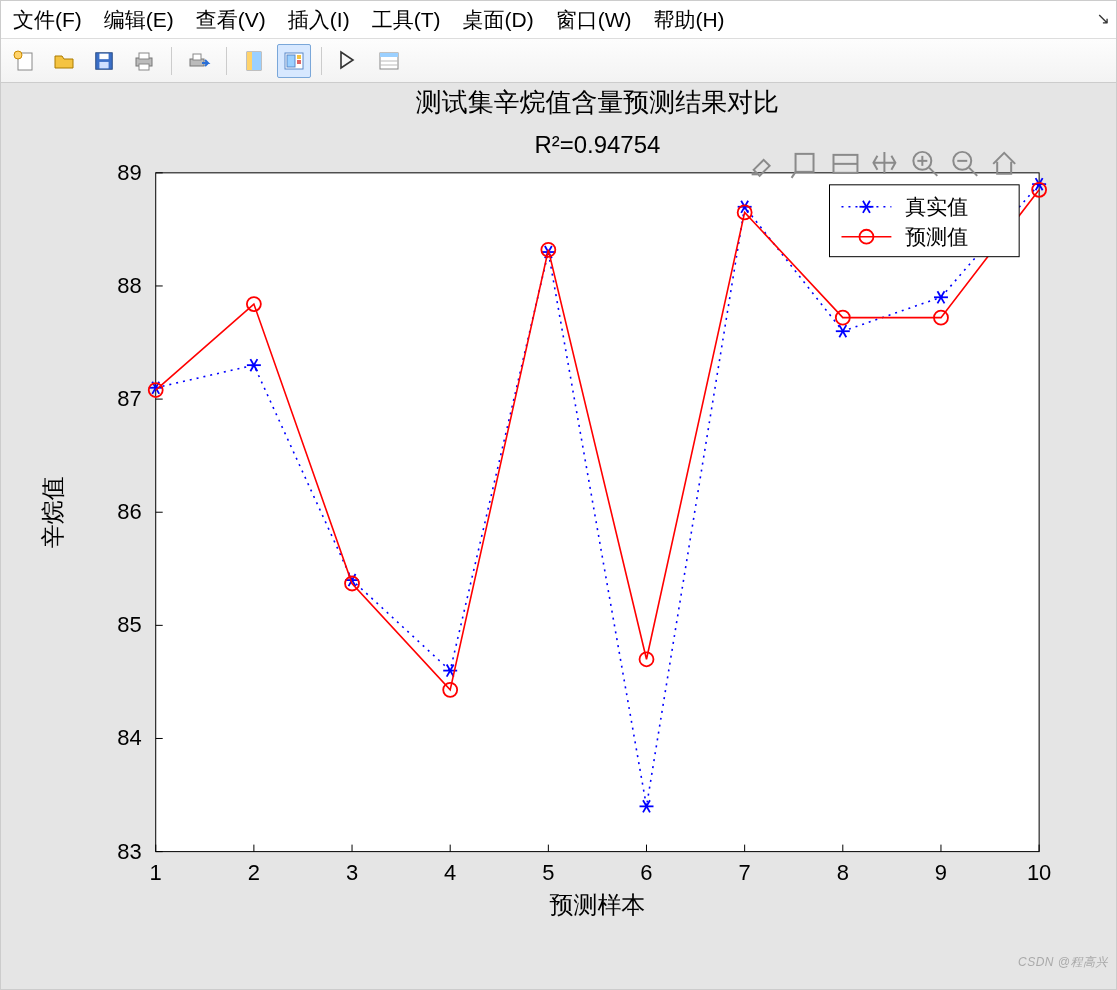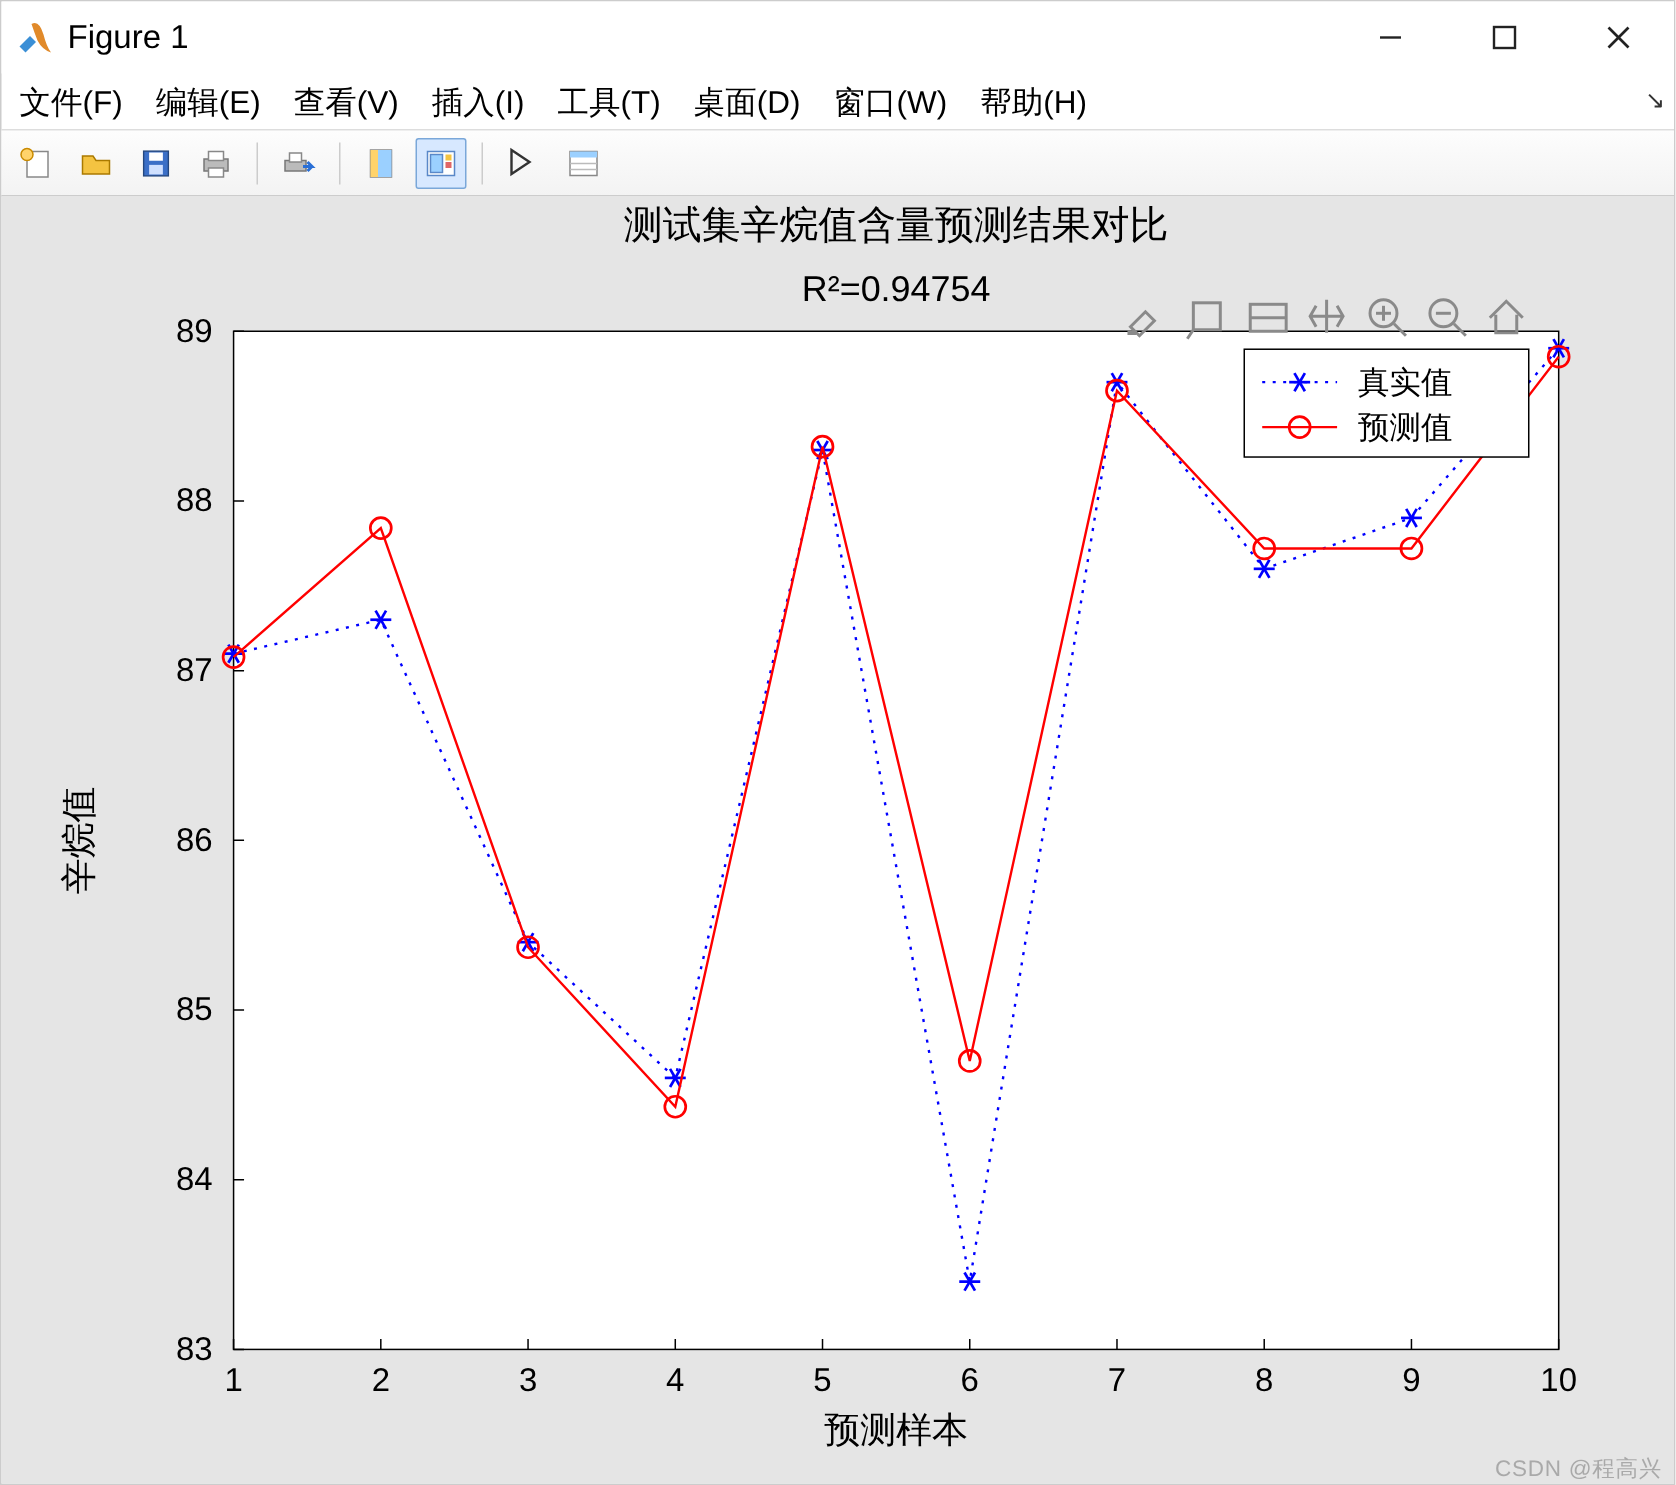"Figure 1" div.titlebar { html: <div> <span> <svg> <polygon></polygon> <path></path> </svg> </span> <span>Figure 1</span> <span></span> <div> <div> <svg> <line></line> </svg> </div> <div> <svg> <rect></rect> </svg> </div> <div> <svg> <line></line> <line></line> </svg> </div> </div> </div> -> none }
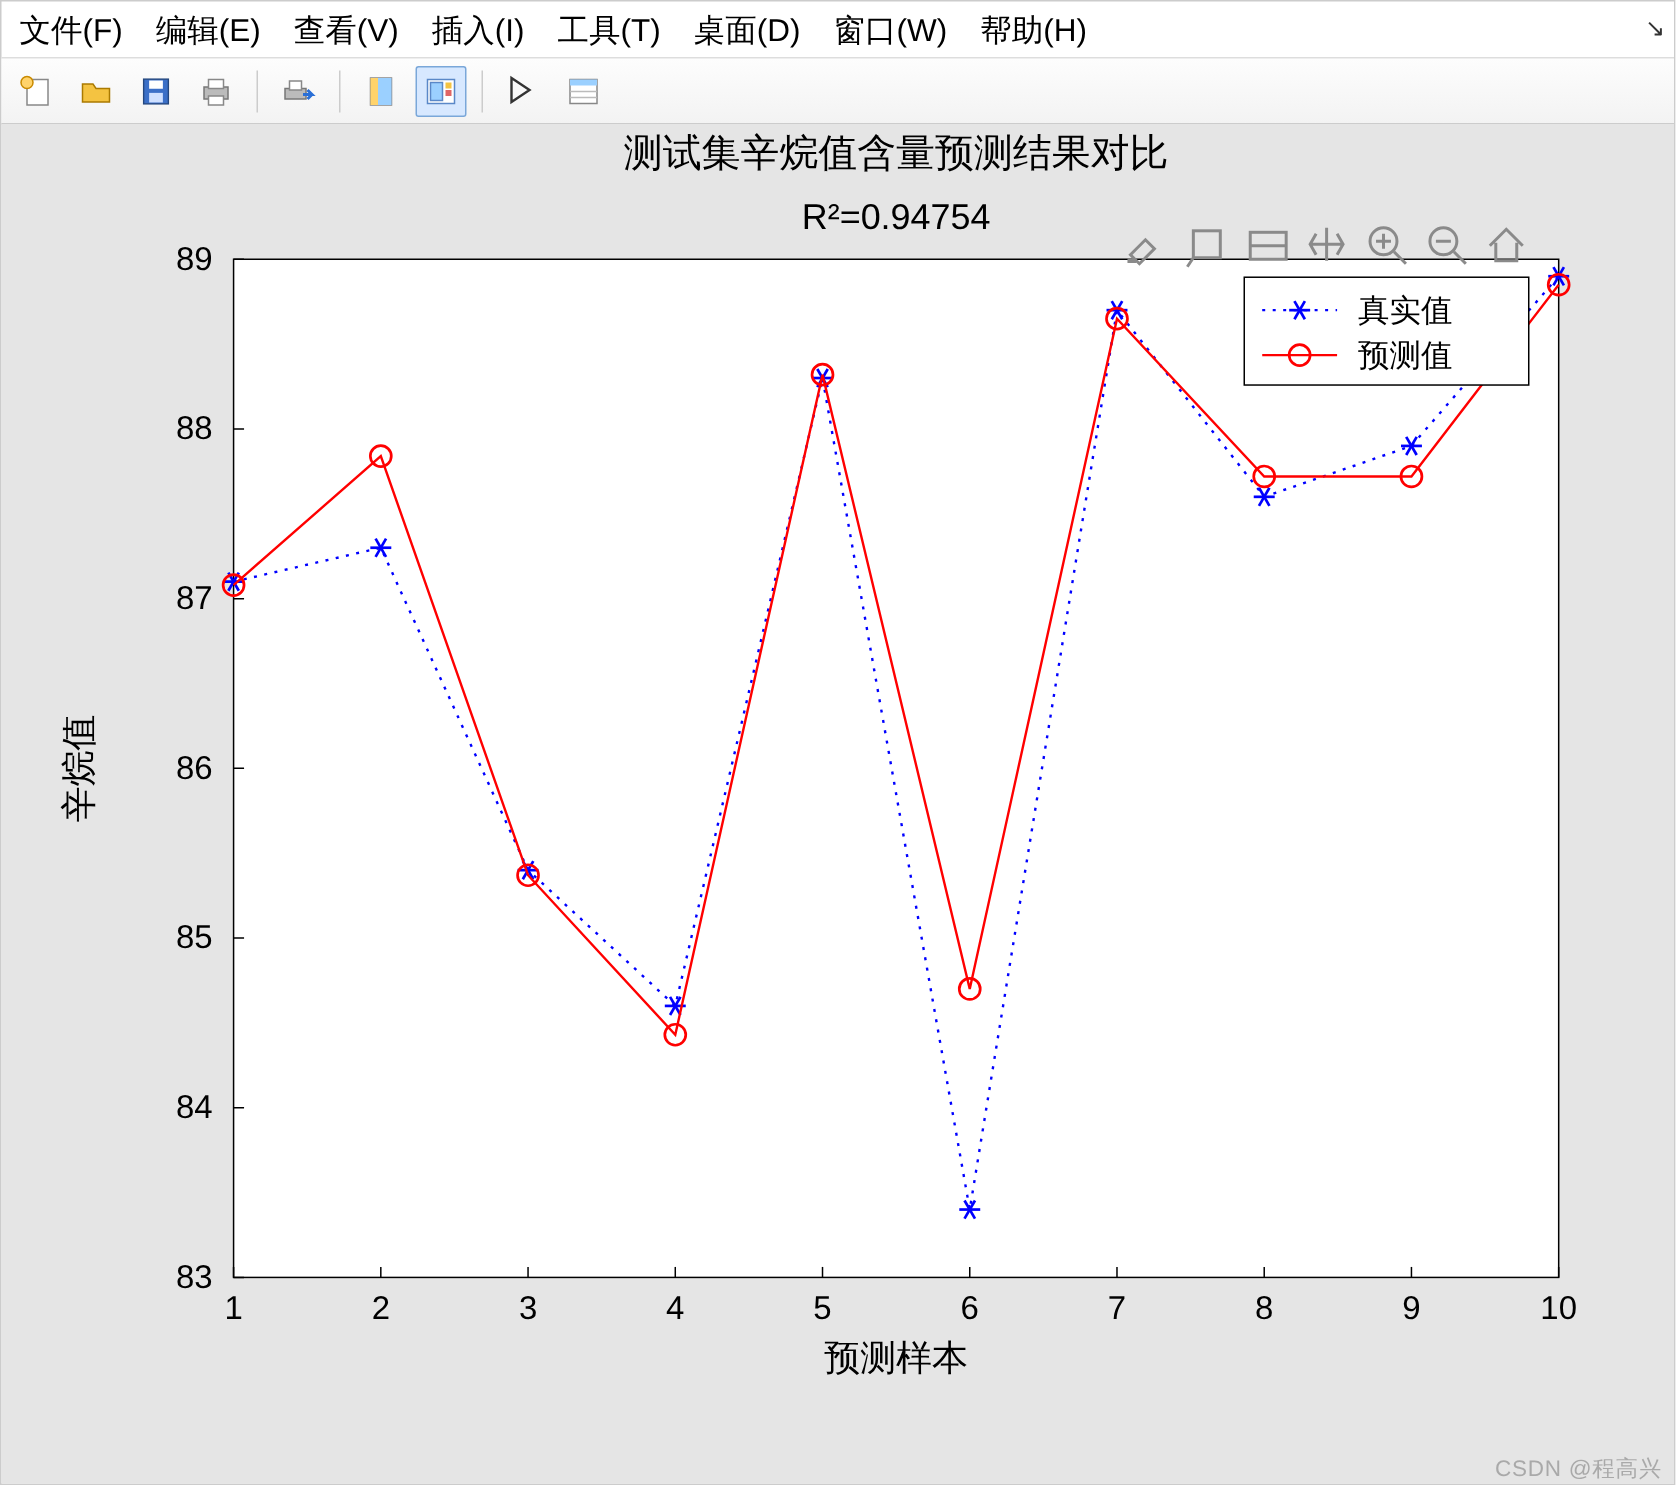"CSDN @程高兴" .watermark { bottom: 0 -> 18px; font-size: 15px -> 12px; font-style: none -> italic }
